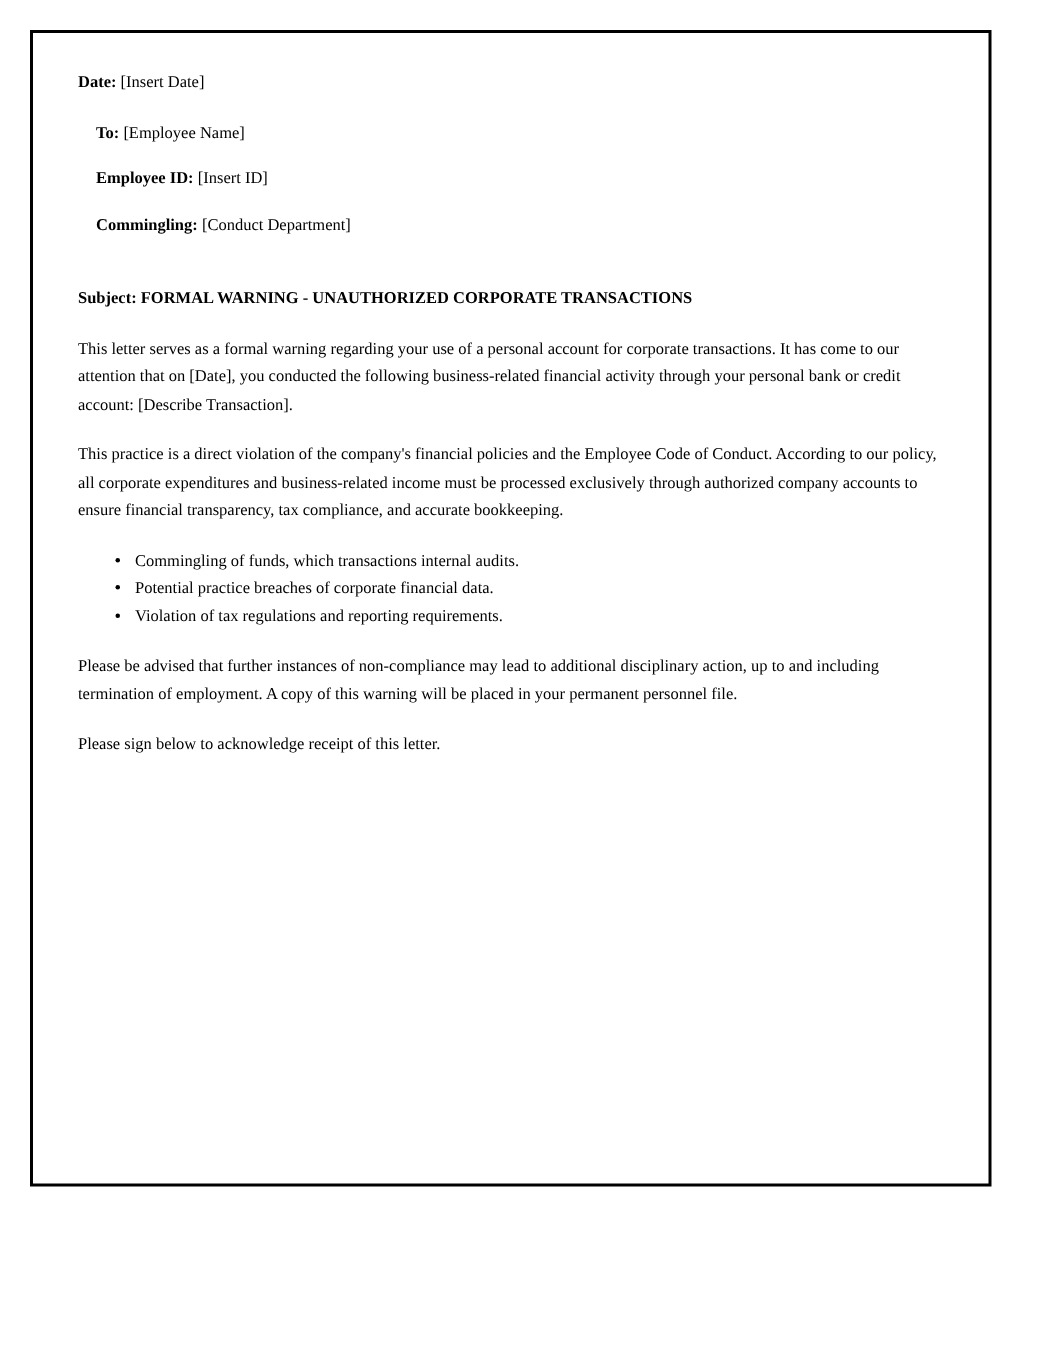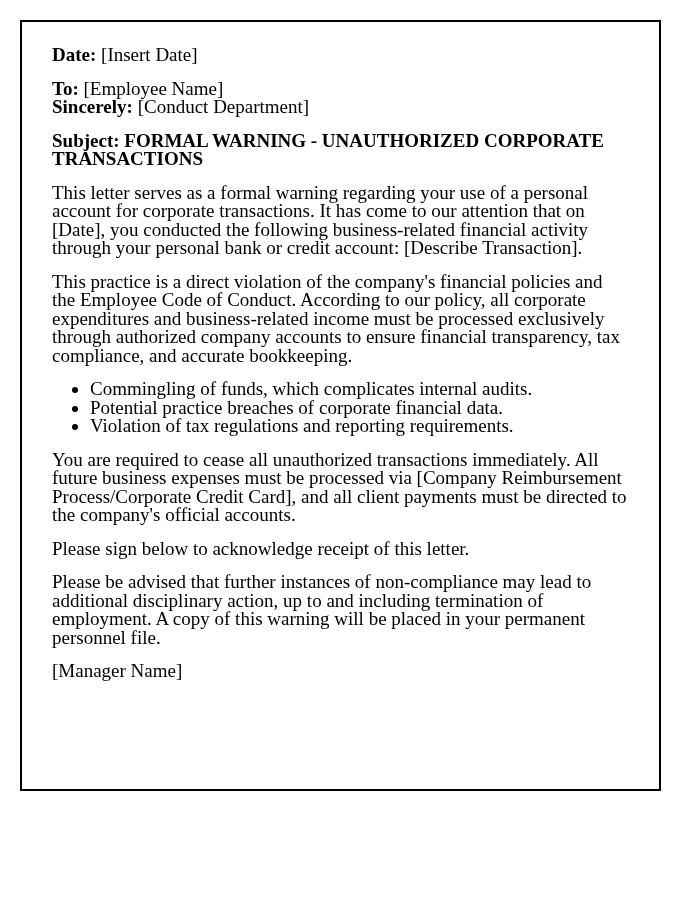"Date: [Insert Date]" .letter { font-size: 19px -> 11px }
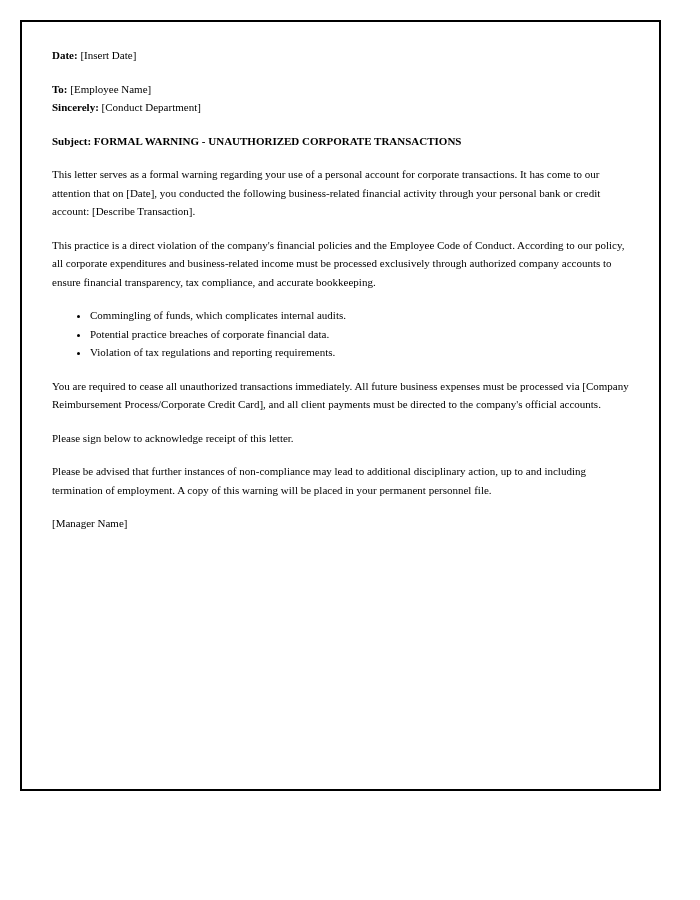"To: [Employee Name]" .tight { margin: 0 -> 12px }
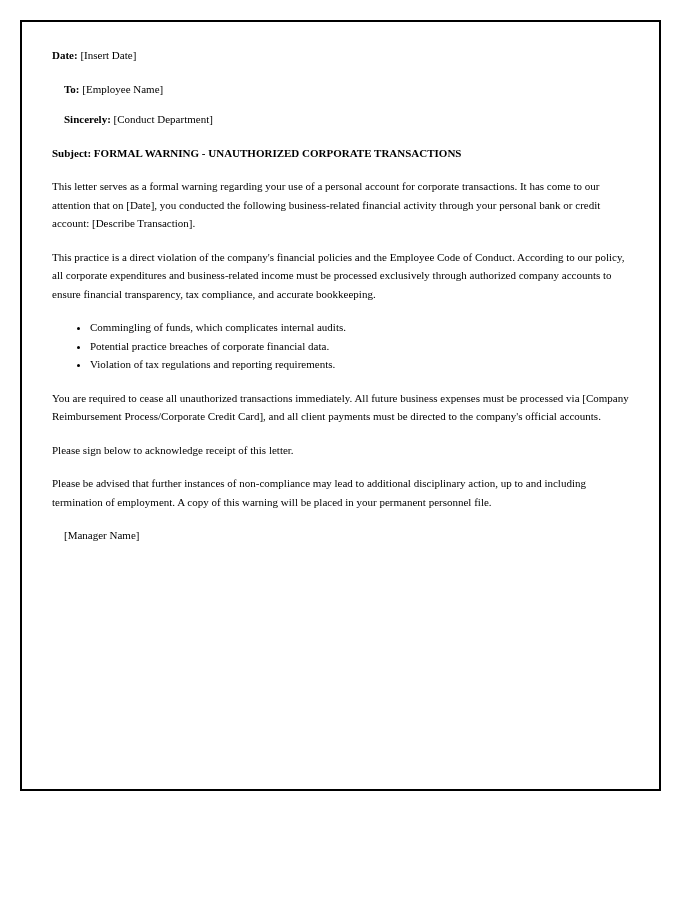"Employee ID: [Insert ID]" p.tight { html: none -> <p><span>Employee ID:</span> <span>[Insert ID]</span></p> }
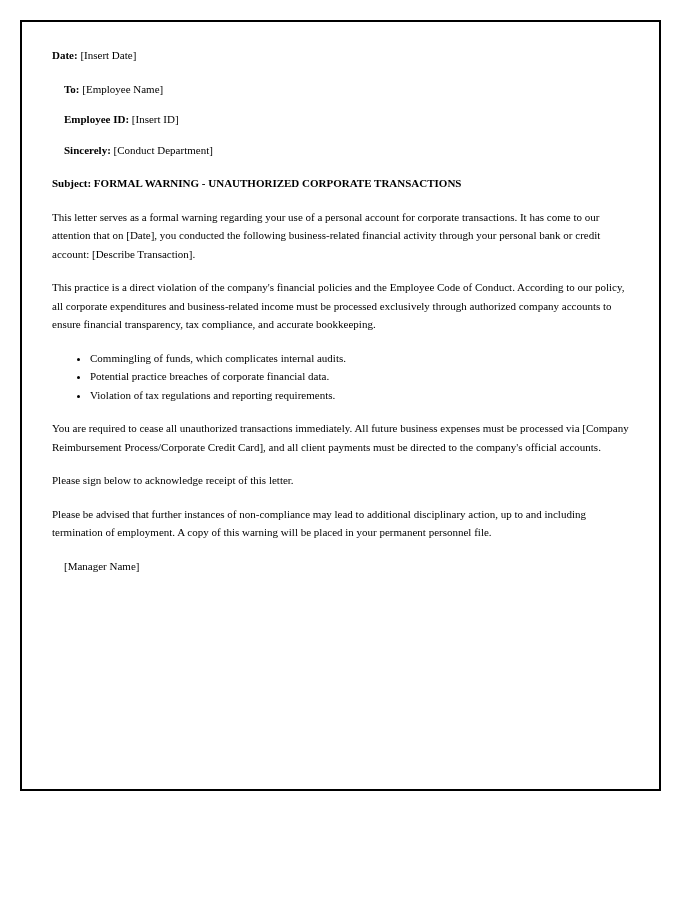"Sincerely:" span.bold { text: Sincerely -> Commingling }
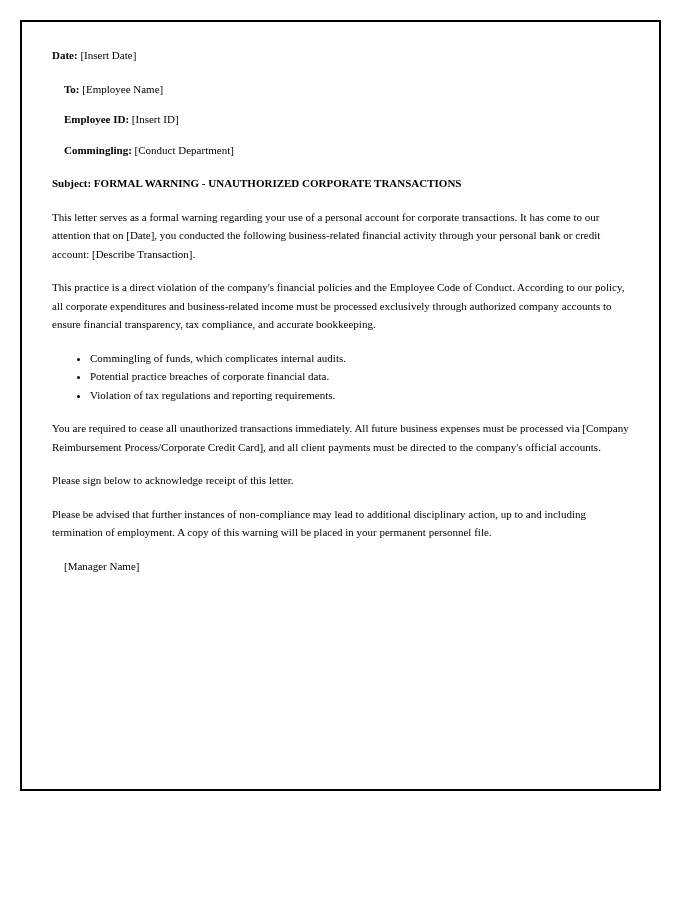"Subject: FORMAL WARNING - UNAUTHORIZED" .subject { margin: 15px 0 15px 0 -> 31px 0 15px 0 }
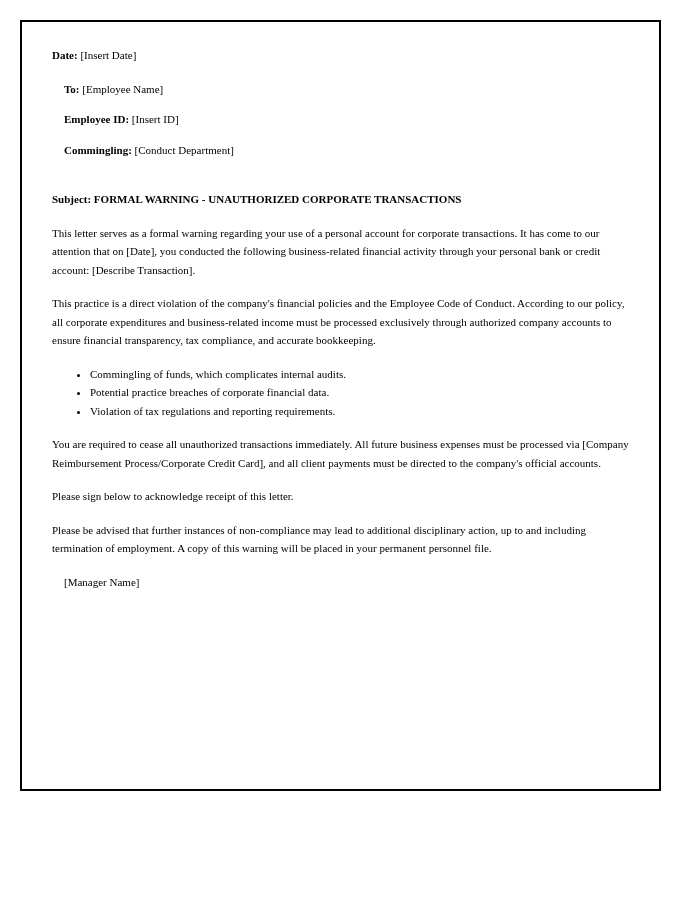"Commingling of funds, which complicates" li { text: complicates -> transactions }
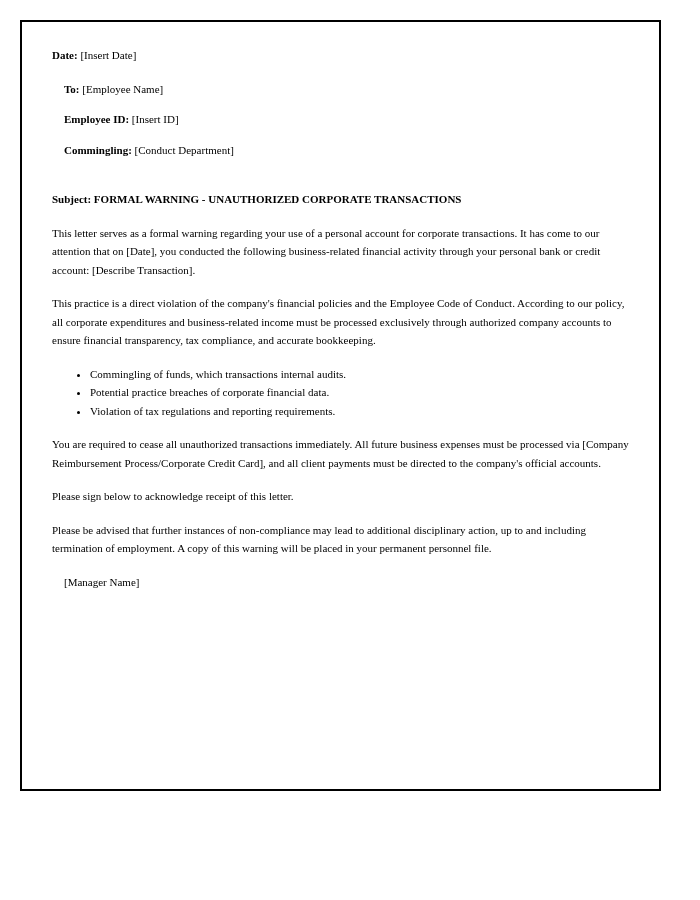"You are required to cease" p.para { html: <p>You are required to cease all unauthorized transactions immediately. All future business expenses must be processed via [Company Reimbursement Process/Corporate Credit Card], and all client payments must be directed to the company's official accounts.</p> -> none }
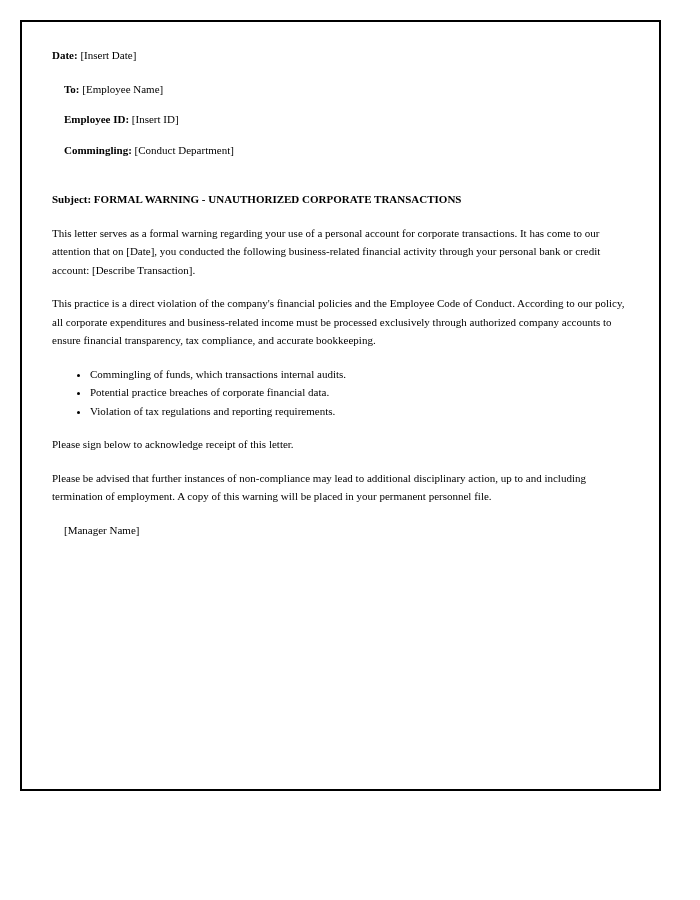"Please sign below to acknowledge" p.para { order: before "Please be advised that further" -> after "Please be advised that further" }
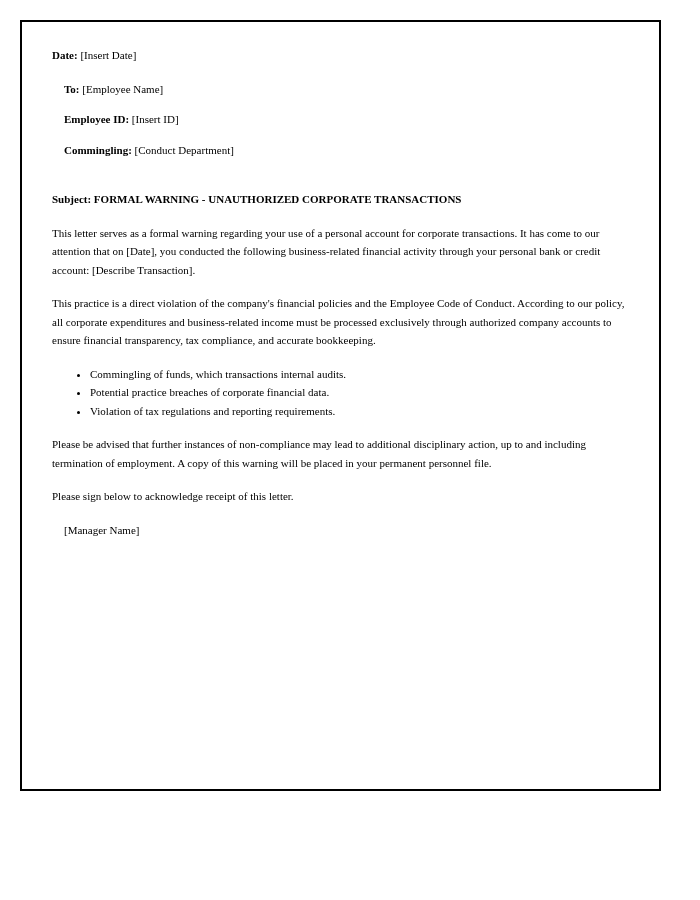"[Manager Name]" p.tight { html: <p>[Manager Name]</p> -> none }
